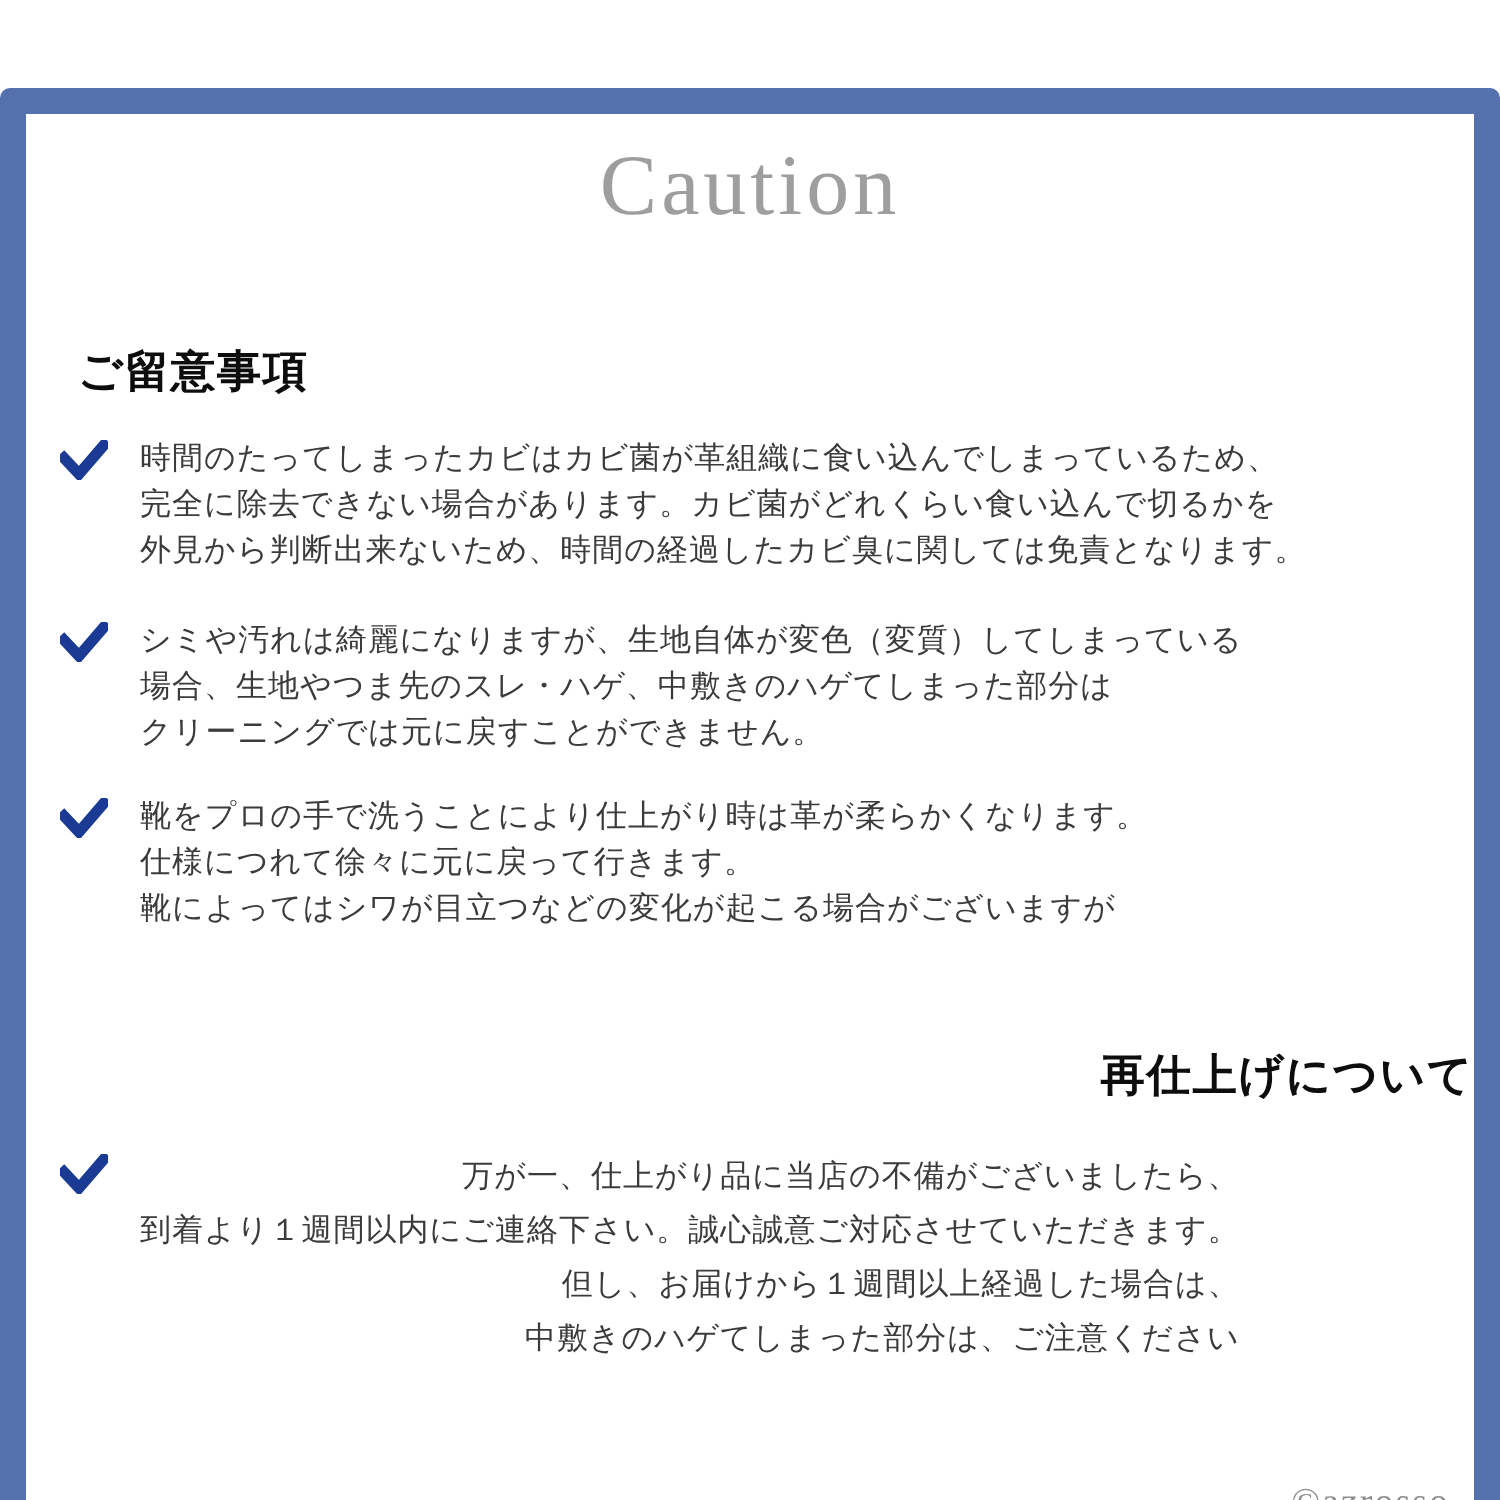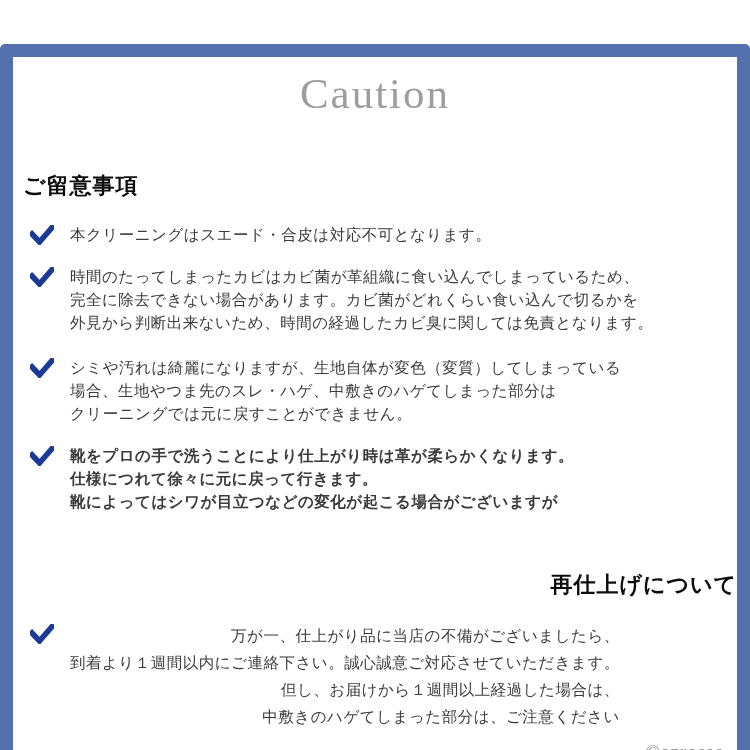"ご留意事項" .section-heading { padding-left: 10px -> 26px }
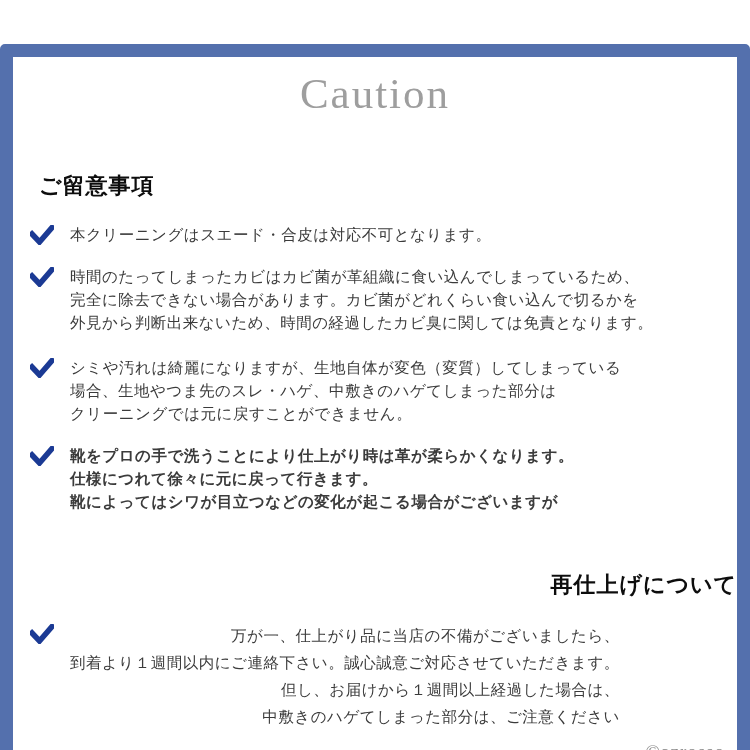"本クリーニングはスエード・合皮は対応不可となります。" div.bullet { html: <div> <svg> <path></path> </svg> <div> <div>本クリーニングはスエード・合皮は対応不可となります。</div> </div> </div> -> none }
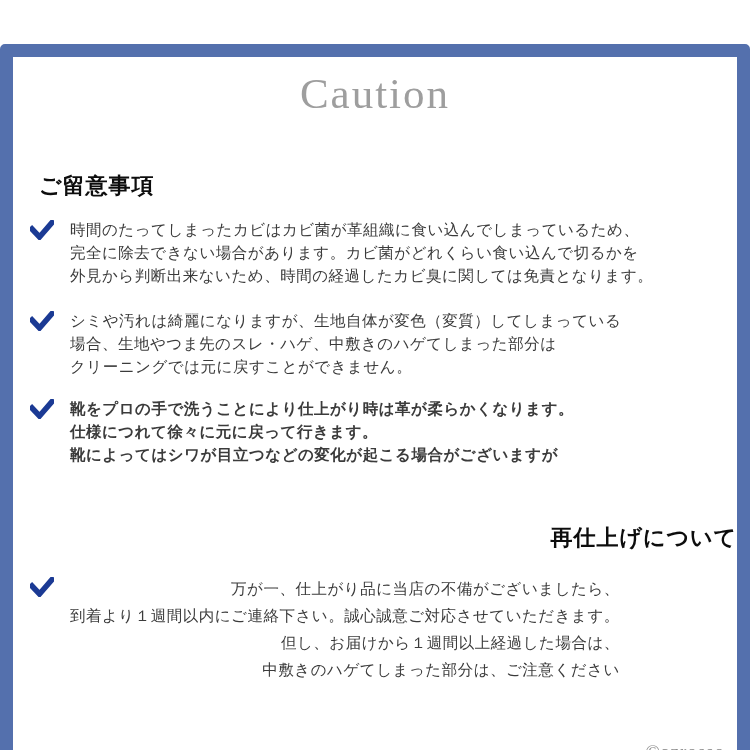"靴をプロの手で洗うことにより仕上がり時は革が柔らかくなります。" .b4 { font-weight: bold -> none }
